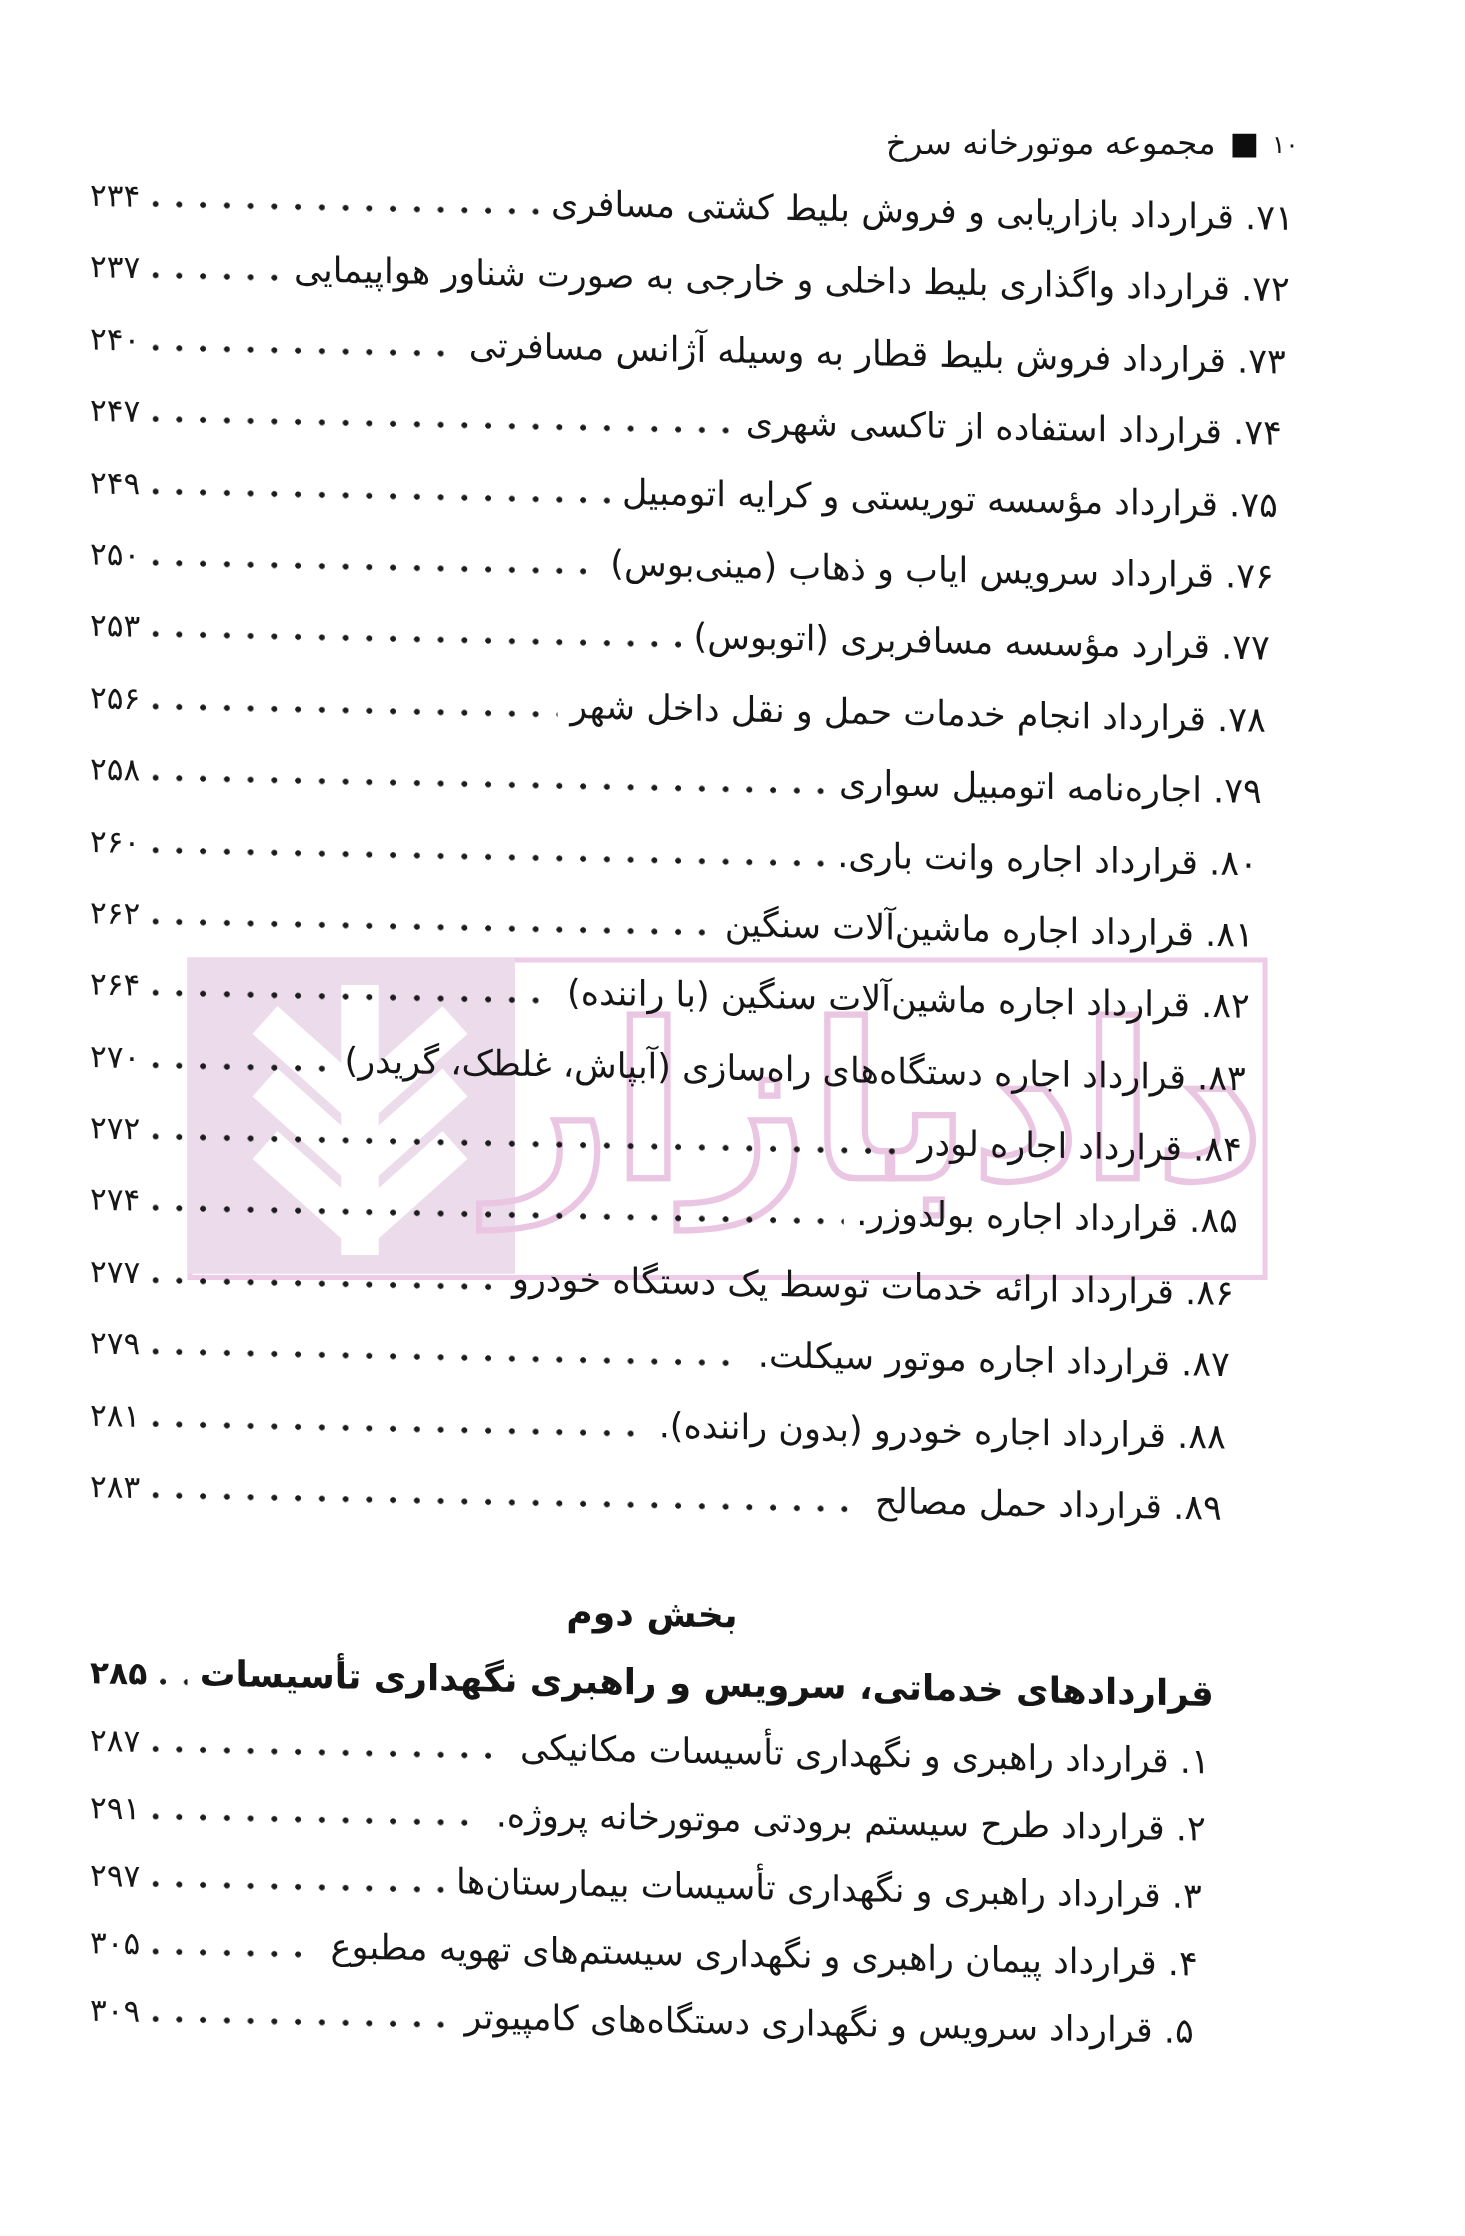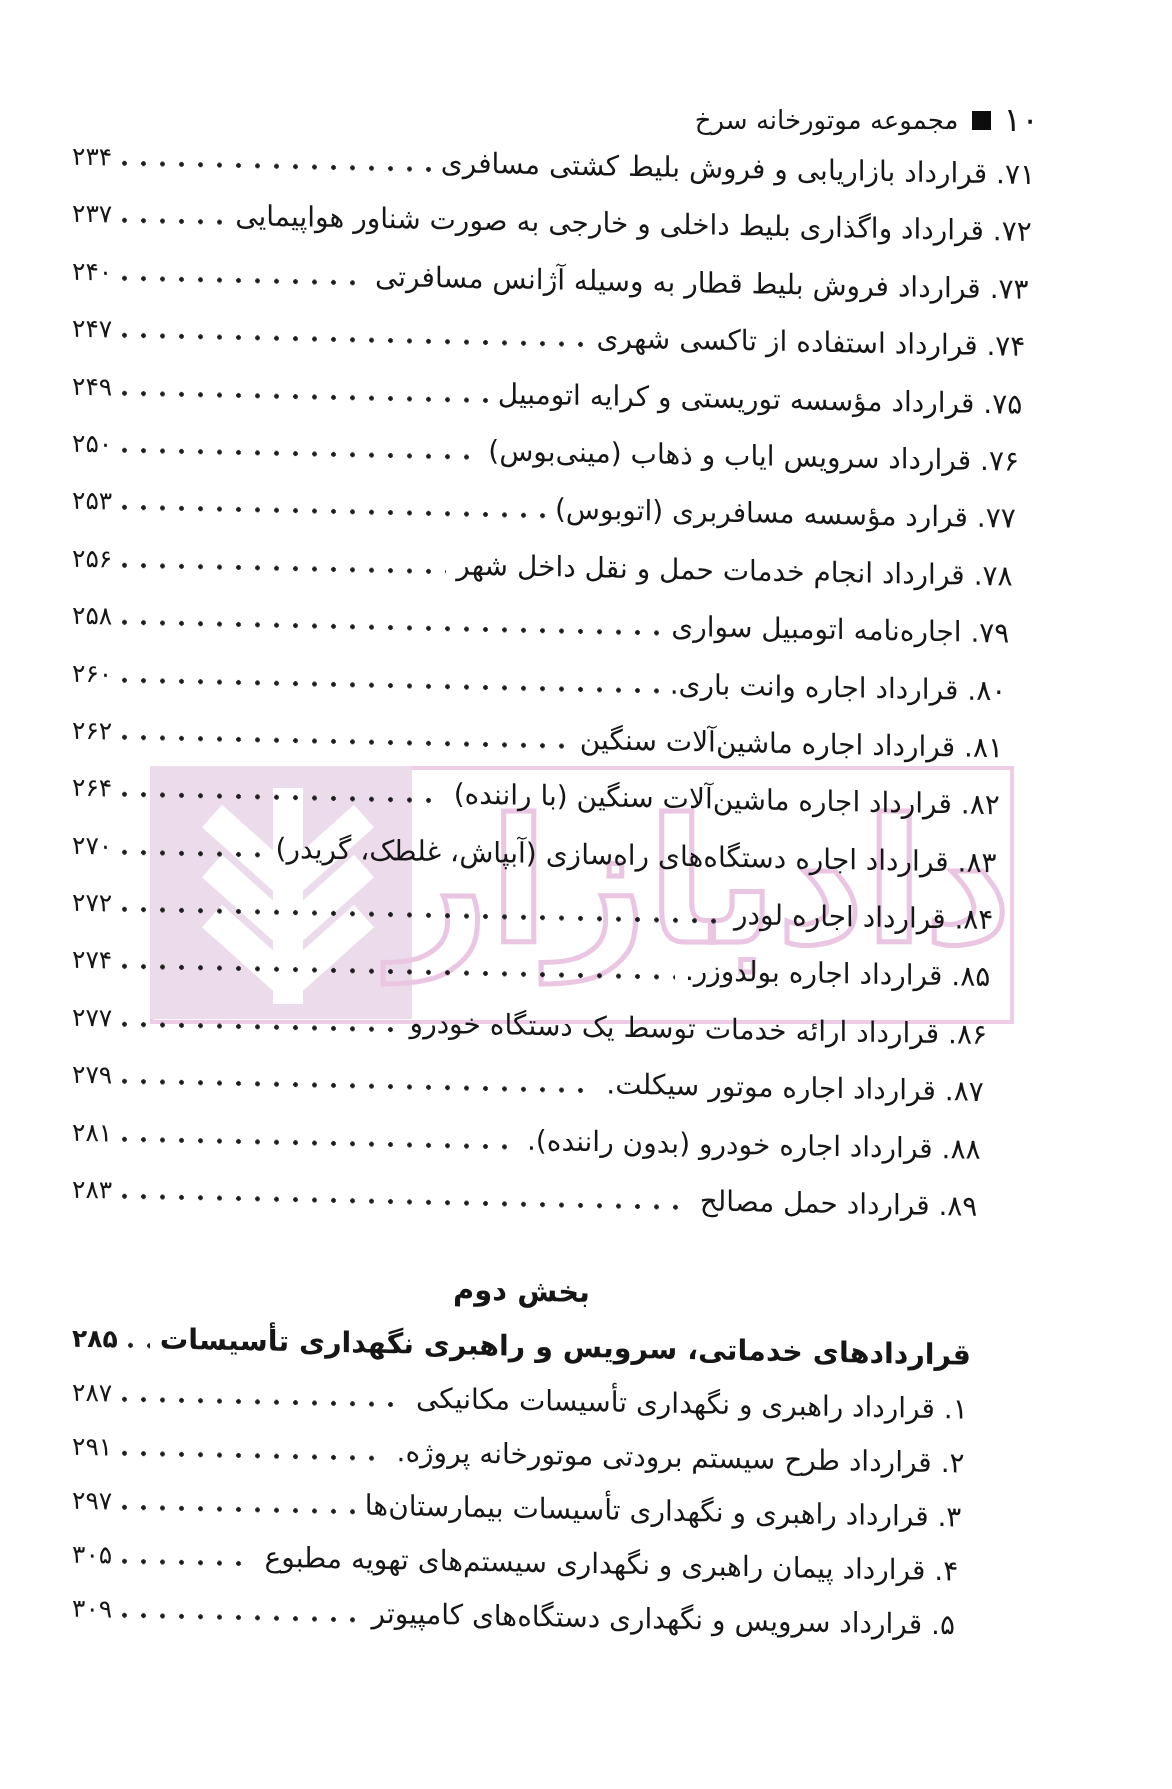"۱۰" .header .pagenum { font-size: 33px -> 20px }
